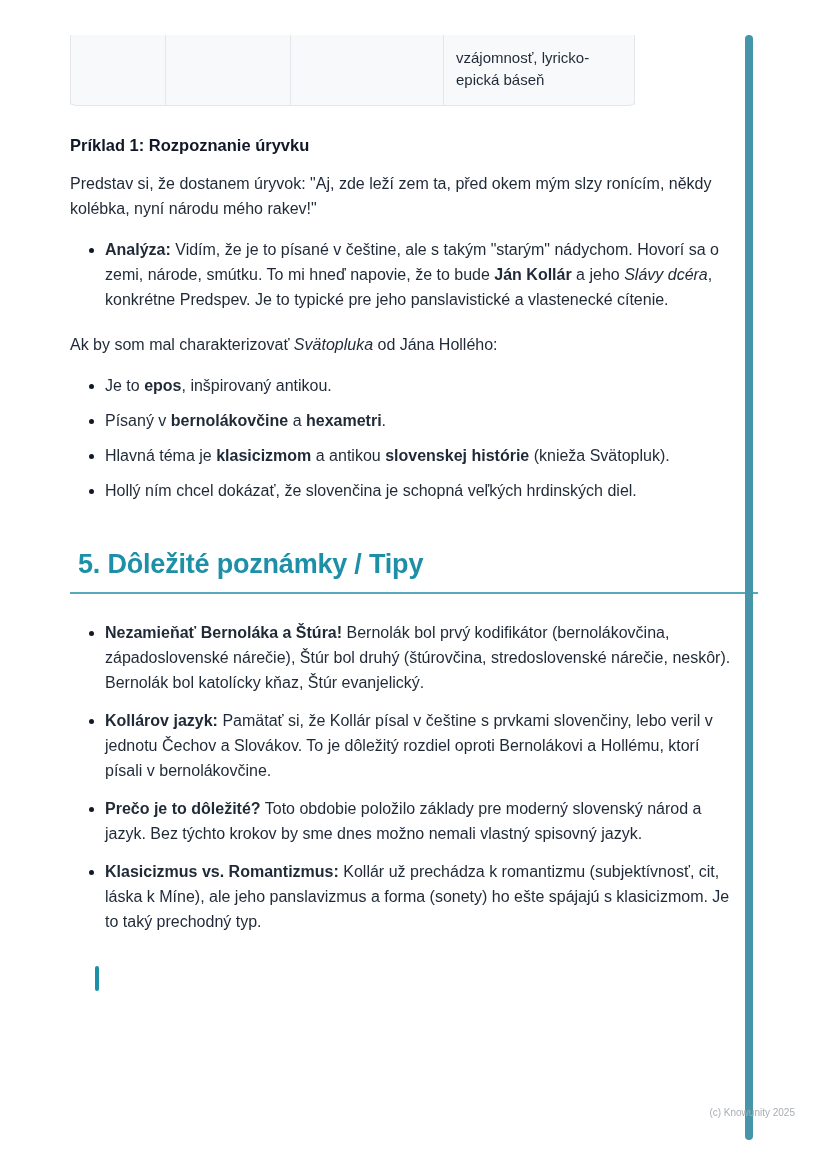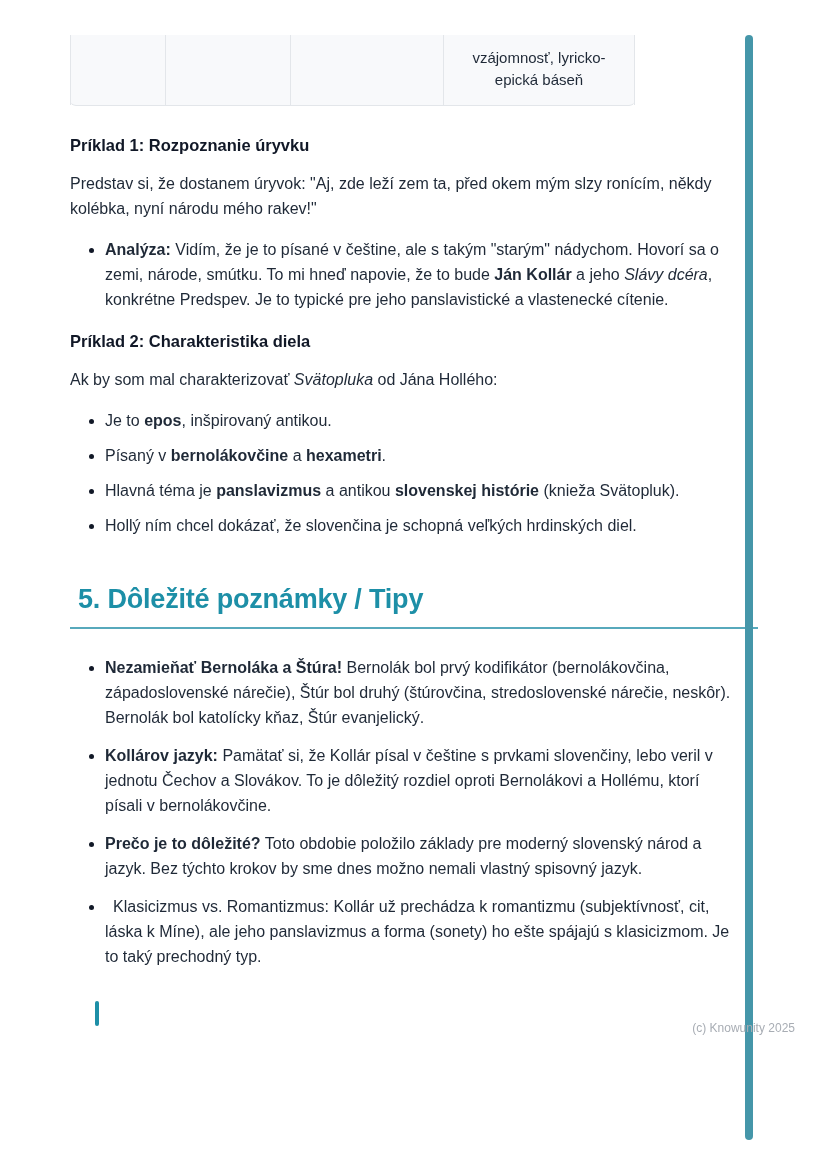"vzájomnosť, lyricko-epická báseň" .tbl { text-align: center -> none }
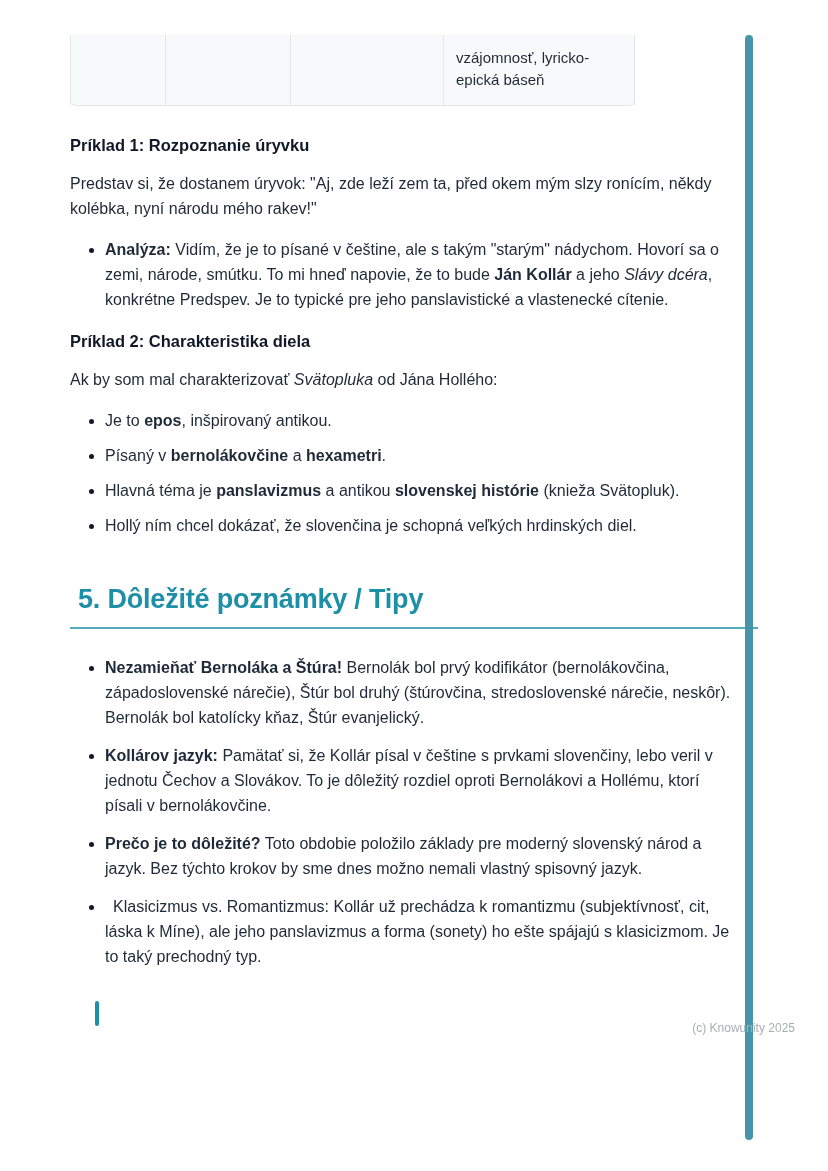"Príklad 2: Charakteristika diela" h3.sub { html: <h3>Príklad 2: Charakteristika diela</h3> -> none }
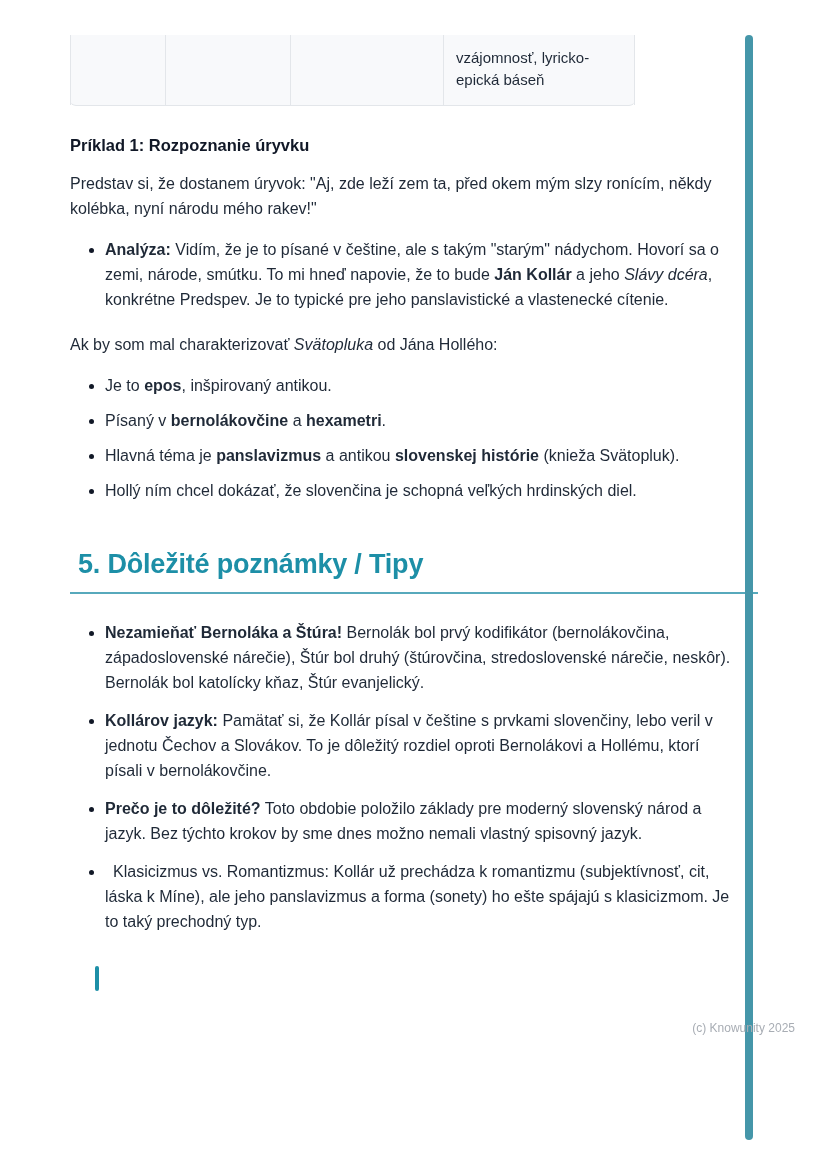"panslavizmus" span { text: panslavizmus -> klasicizmom }
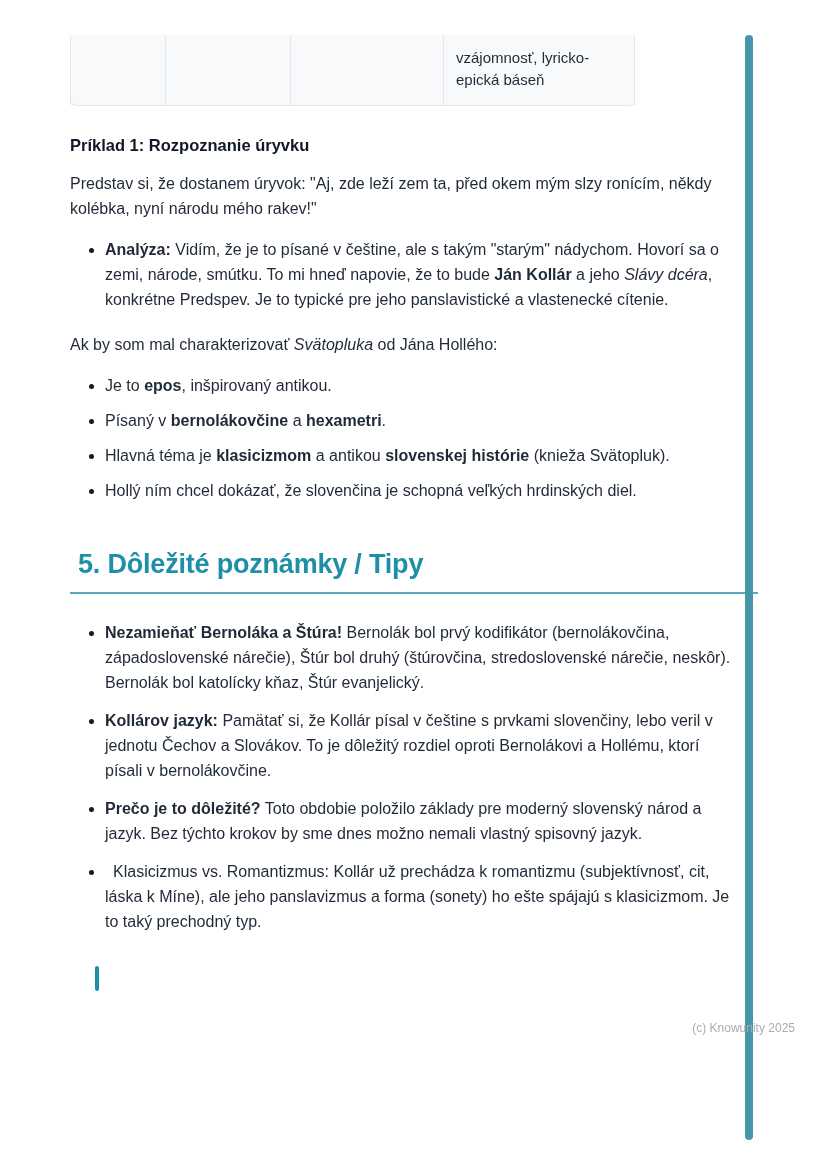"Klasicizmus vs. Romantizmus:" span { font-weight: 400 -> 700; margin-left: 8px -> none }
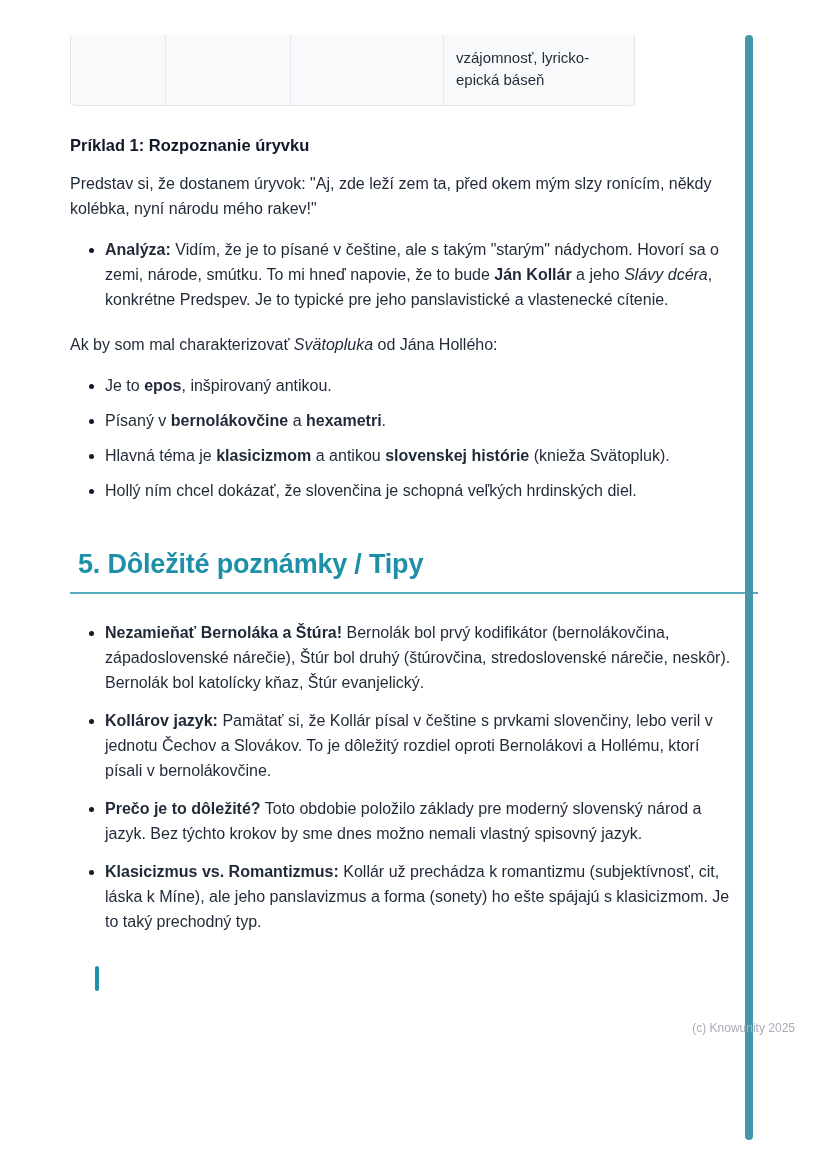"(c) Knowunity 2025" .copyright { font-size: 12px -> 10px; top: 1021px -> 1107px }
